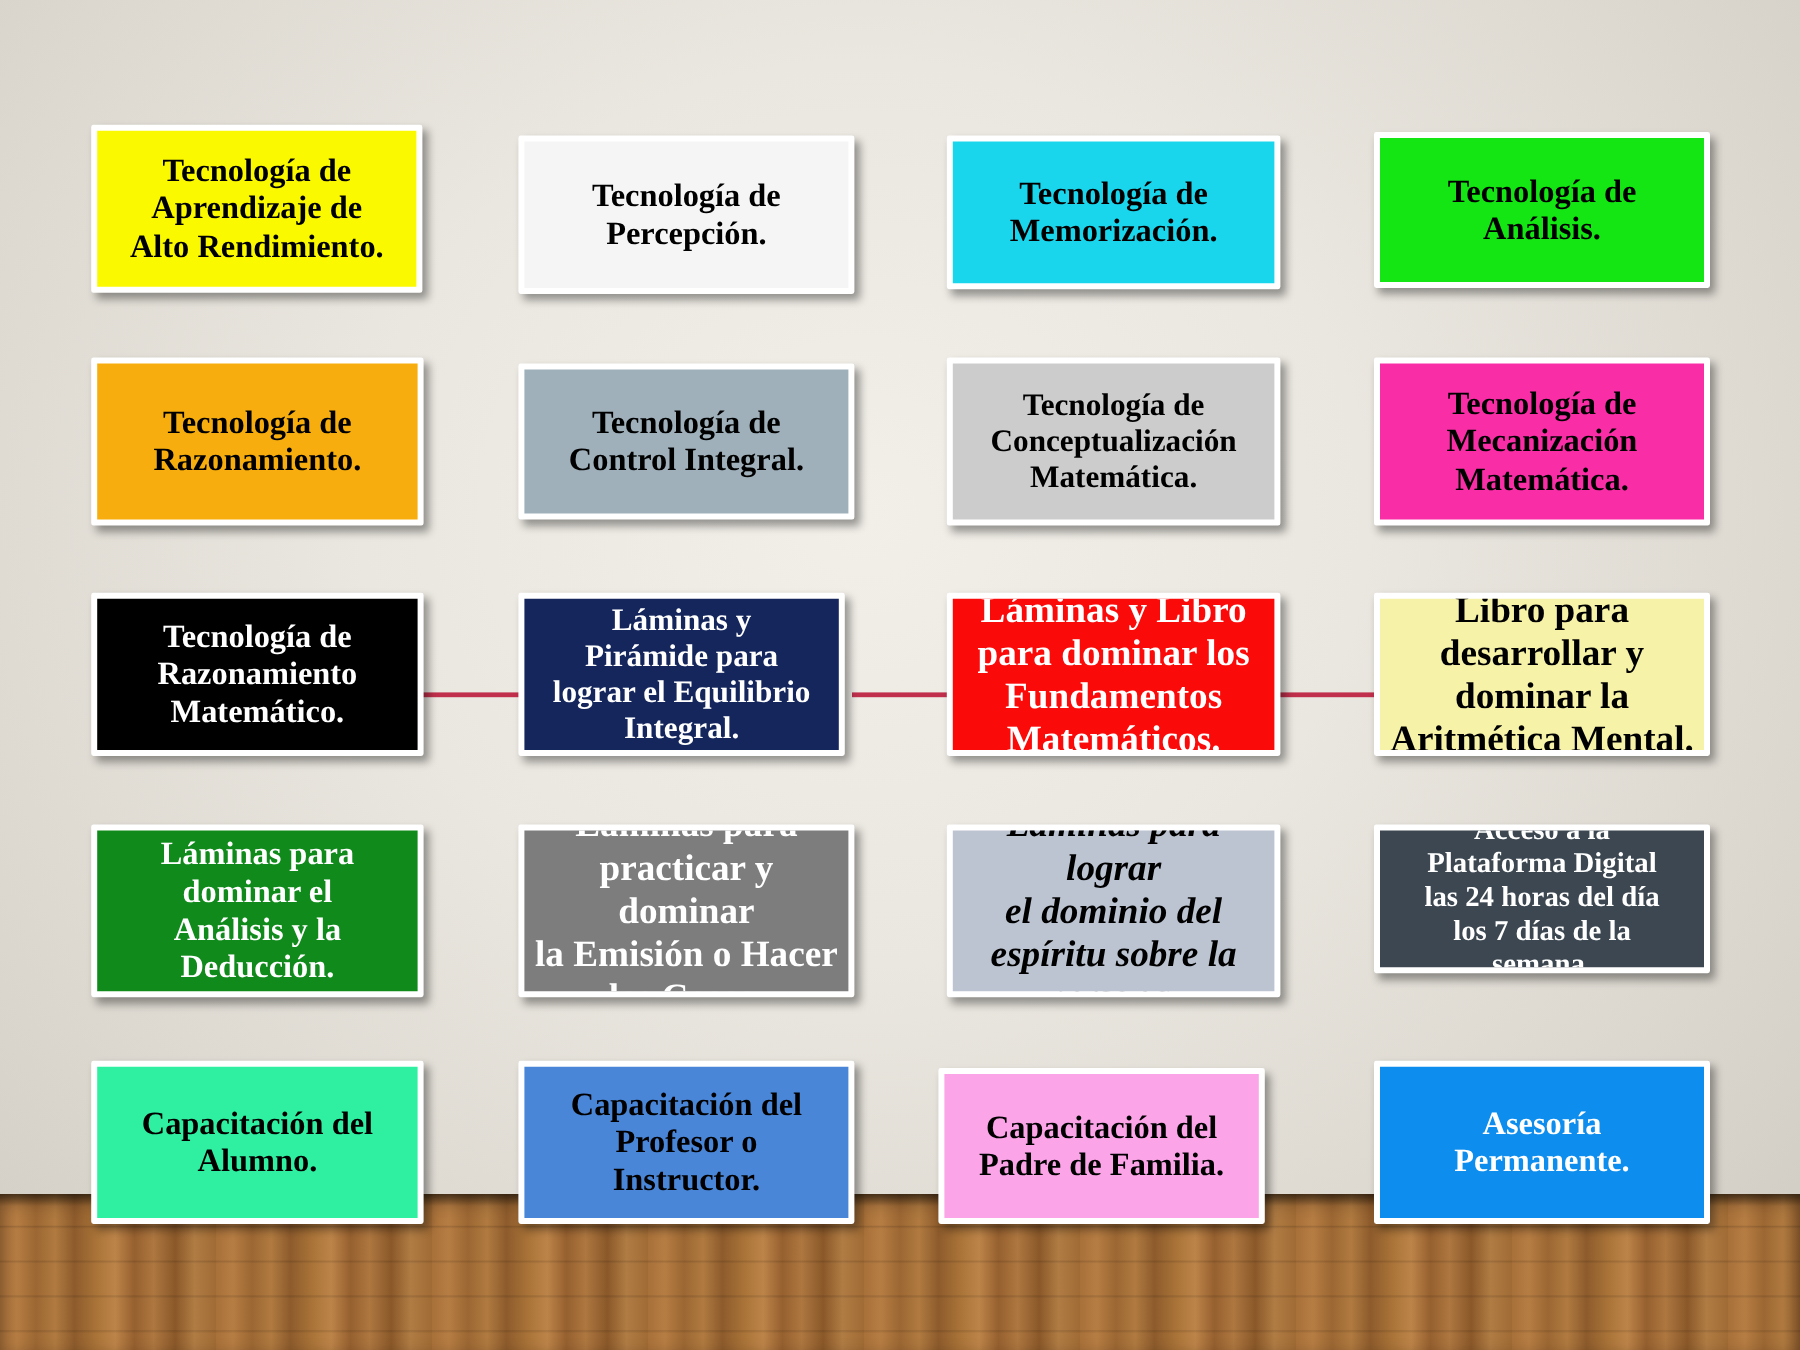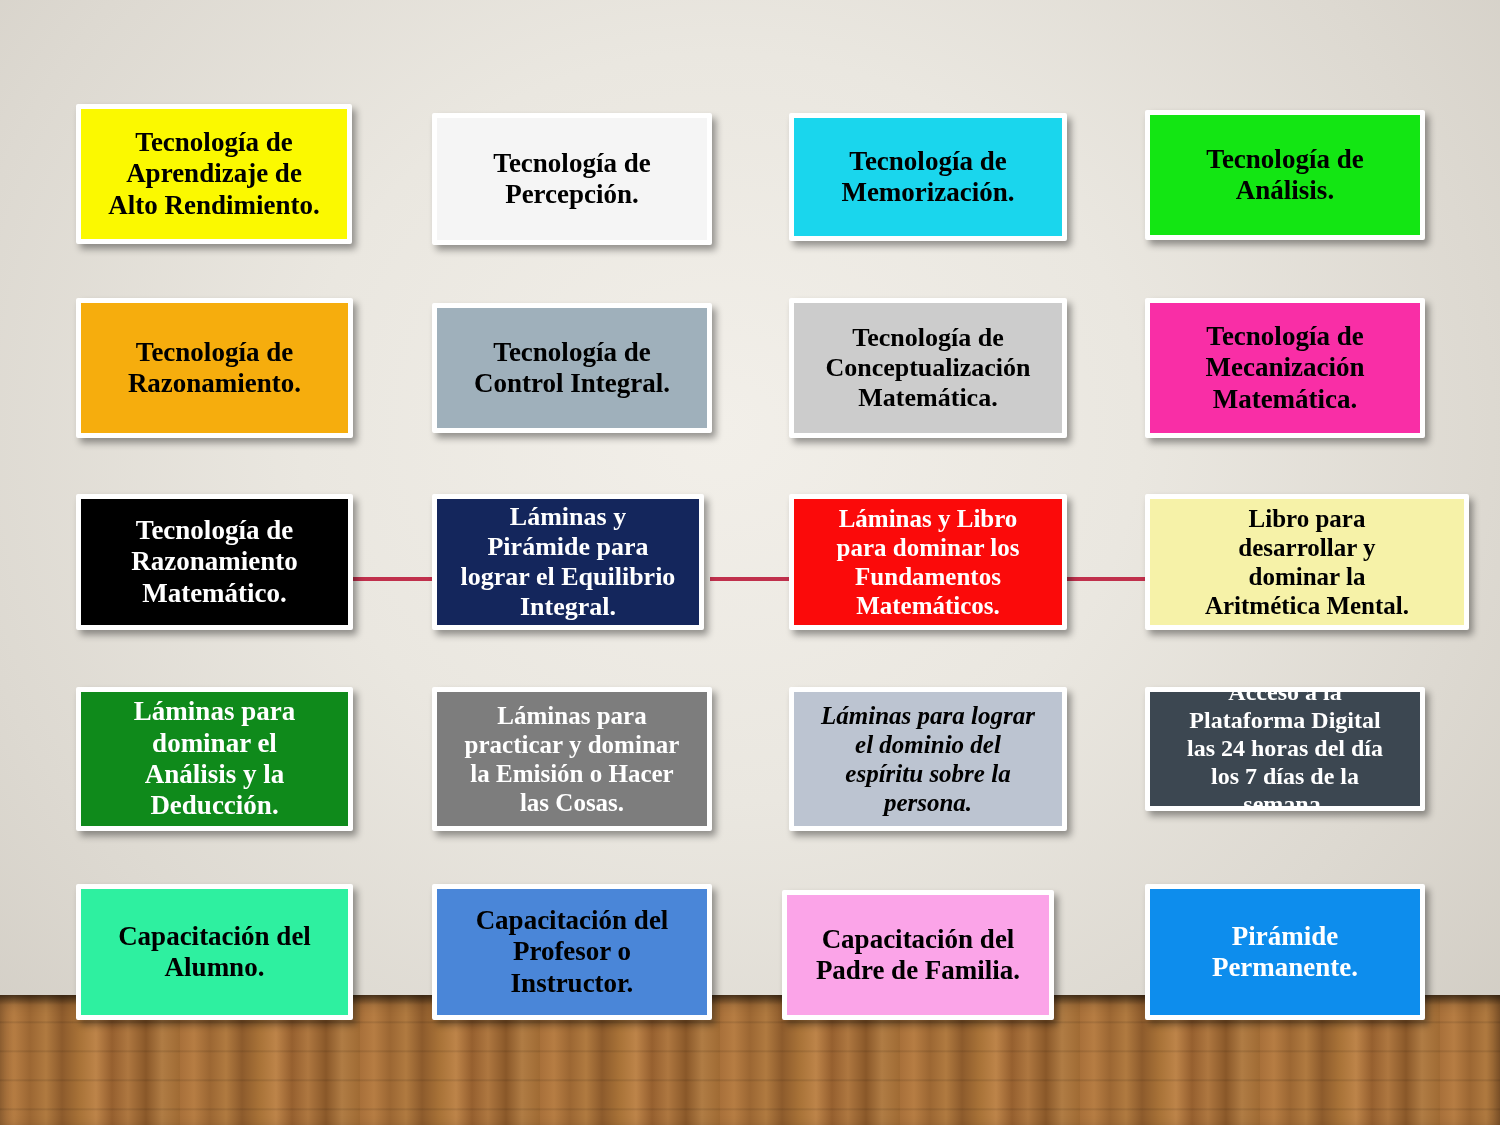"Láminas y Libro" .fs-25 .label { font-size: 25px -> 31px }
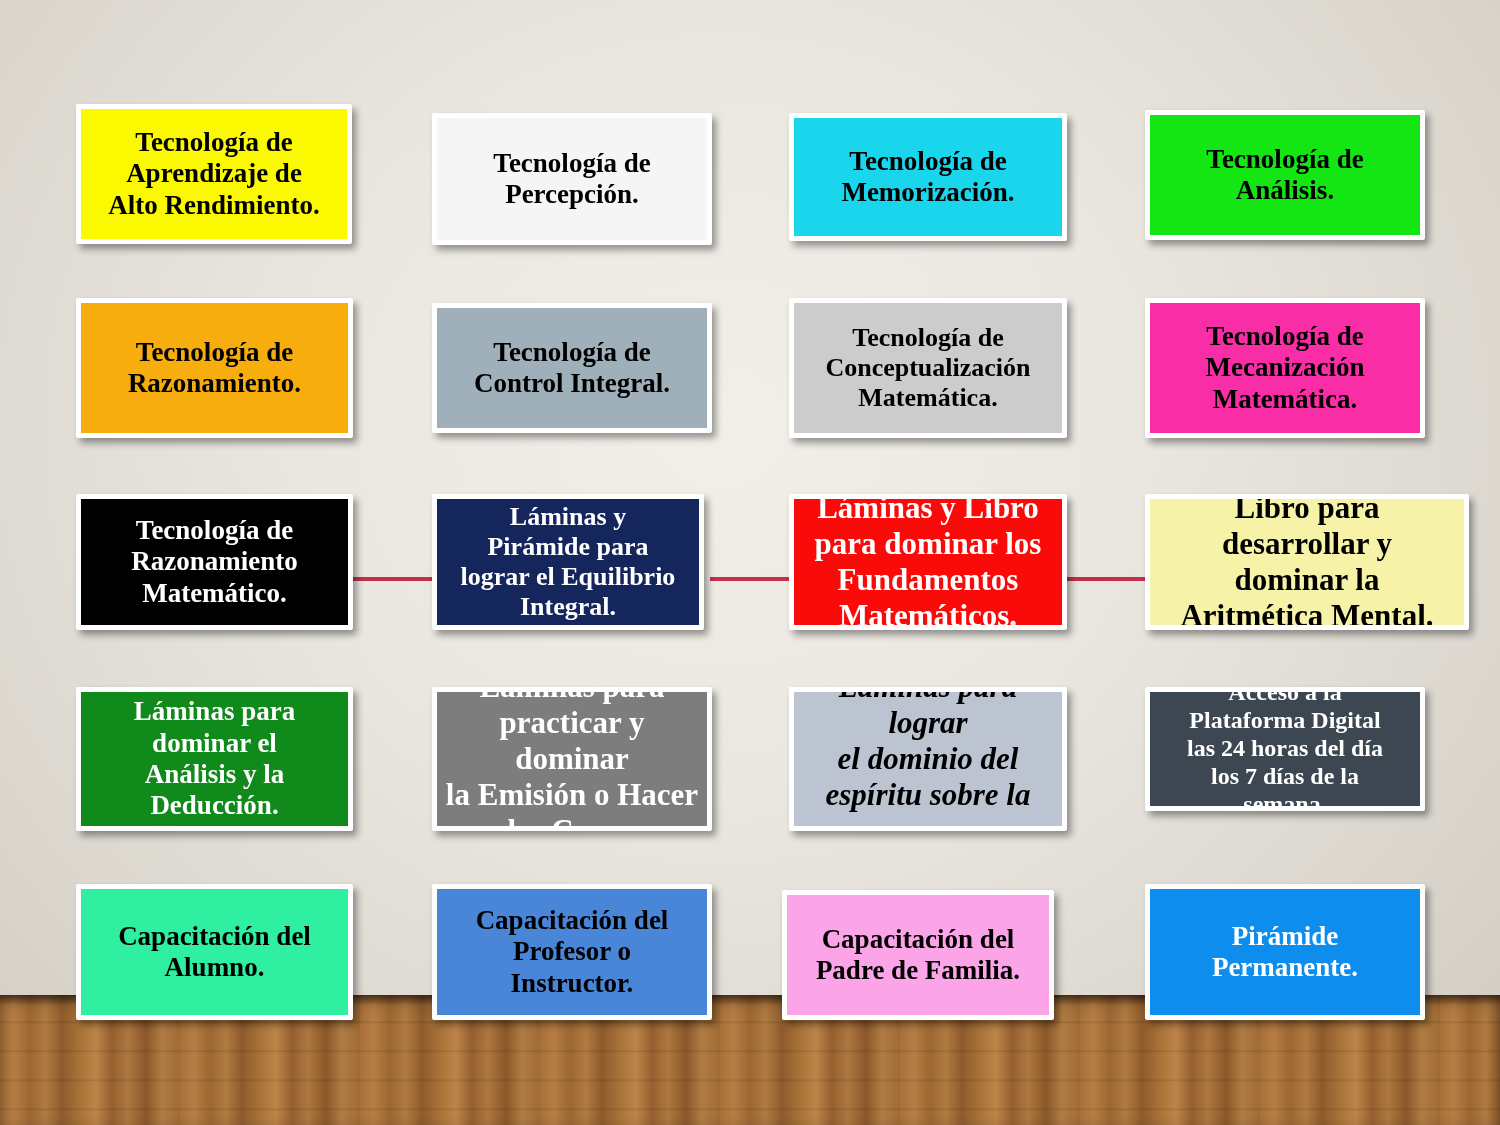"Libro para" div.card { width: 324px -> 280px }
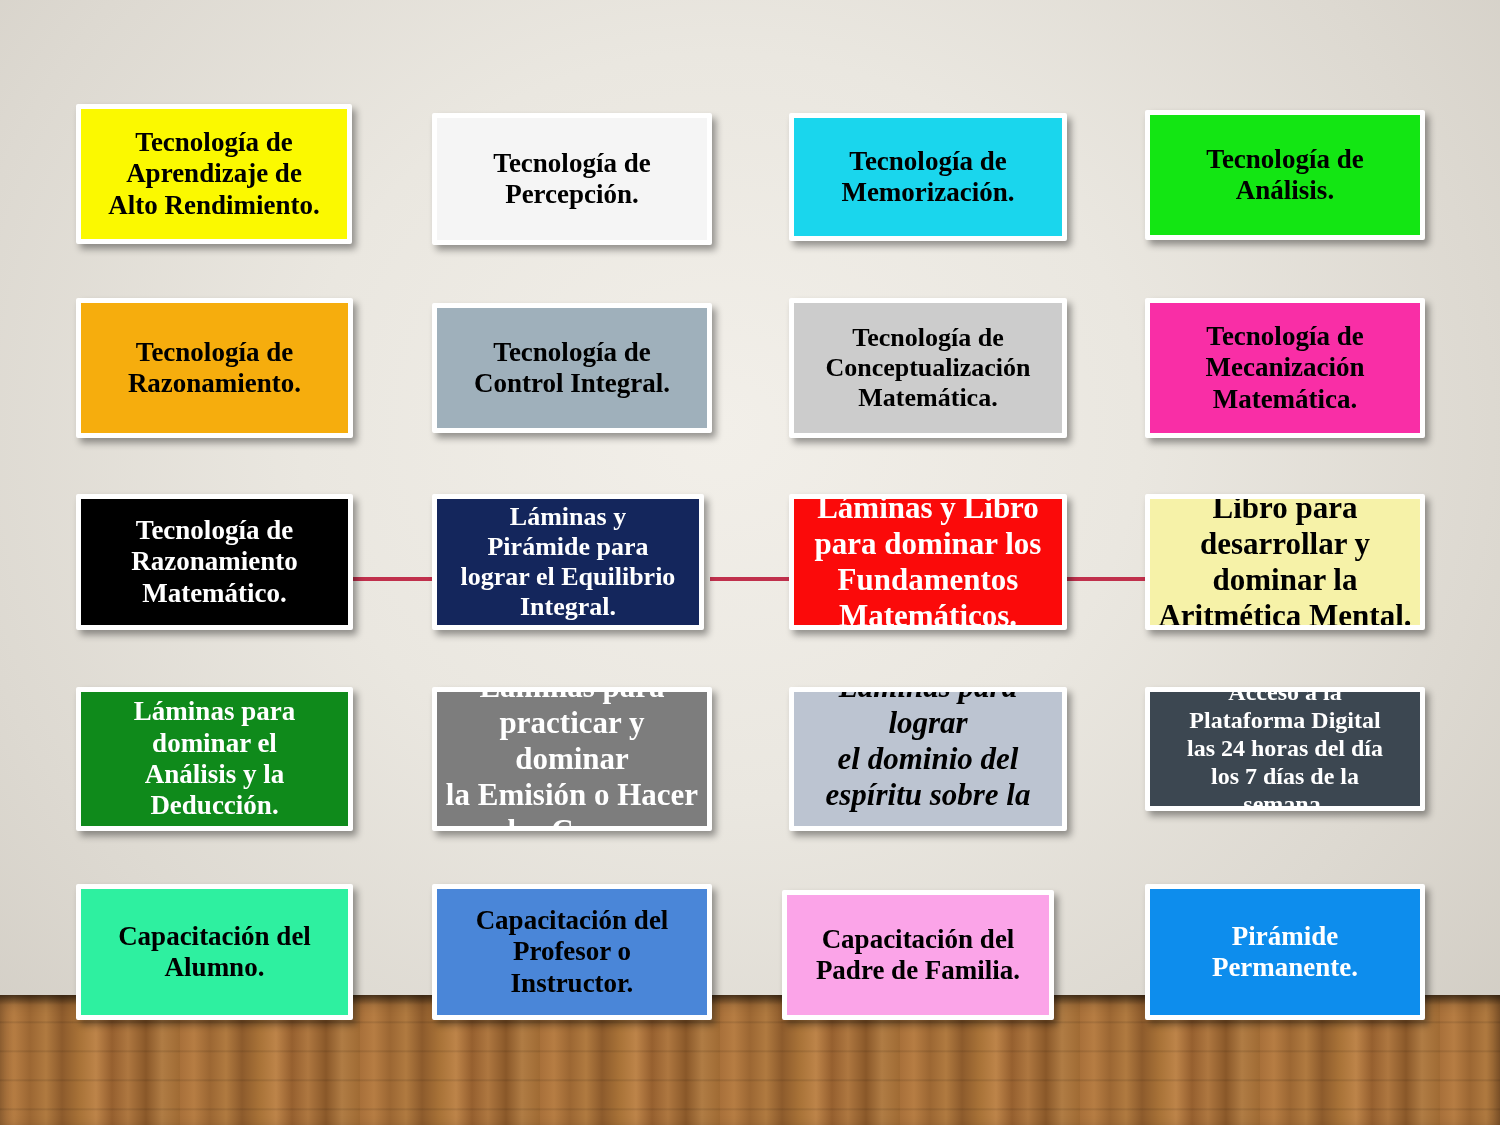"Pirámide" span.label { text: Pirámide -> Asesoría }
